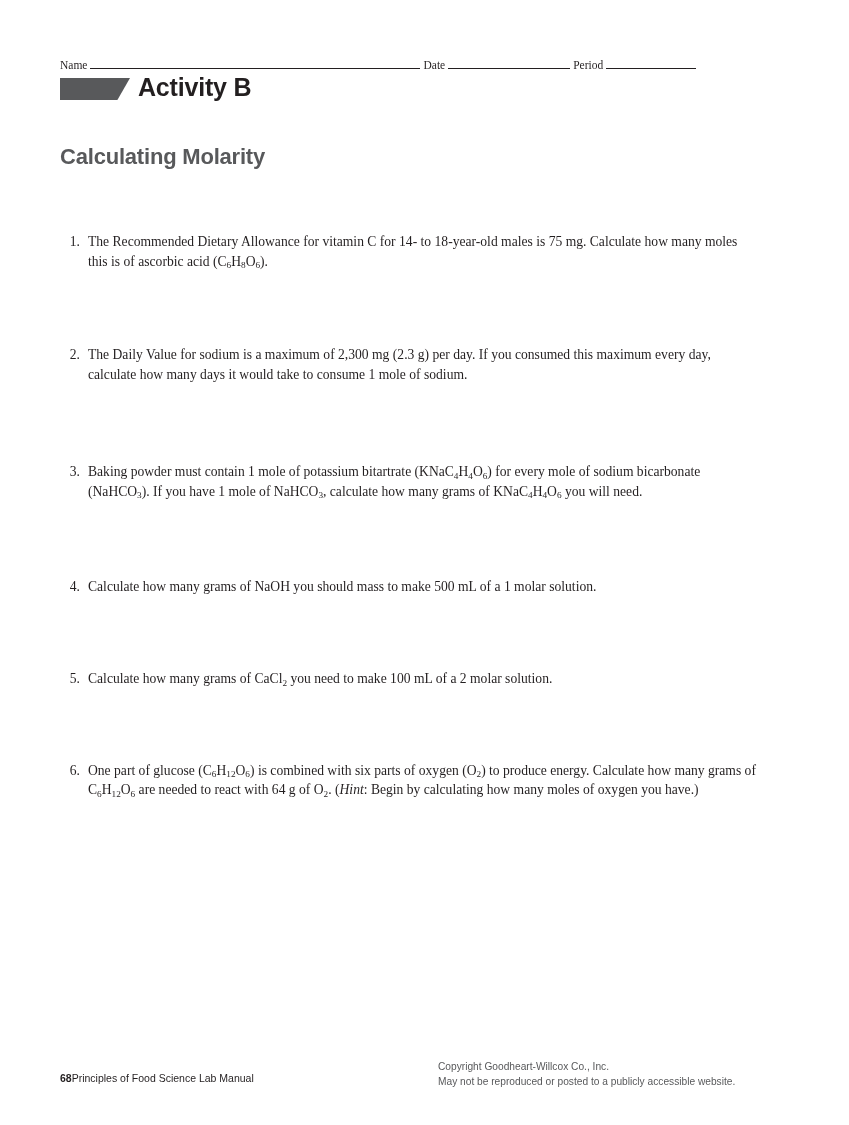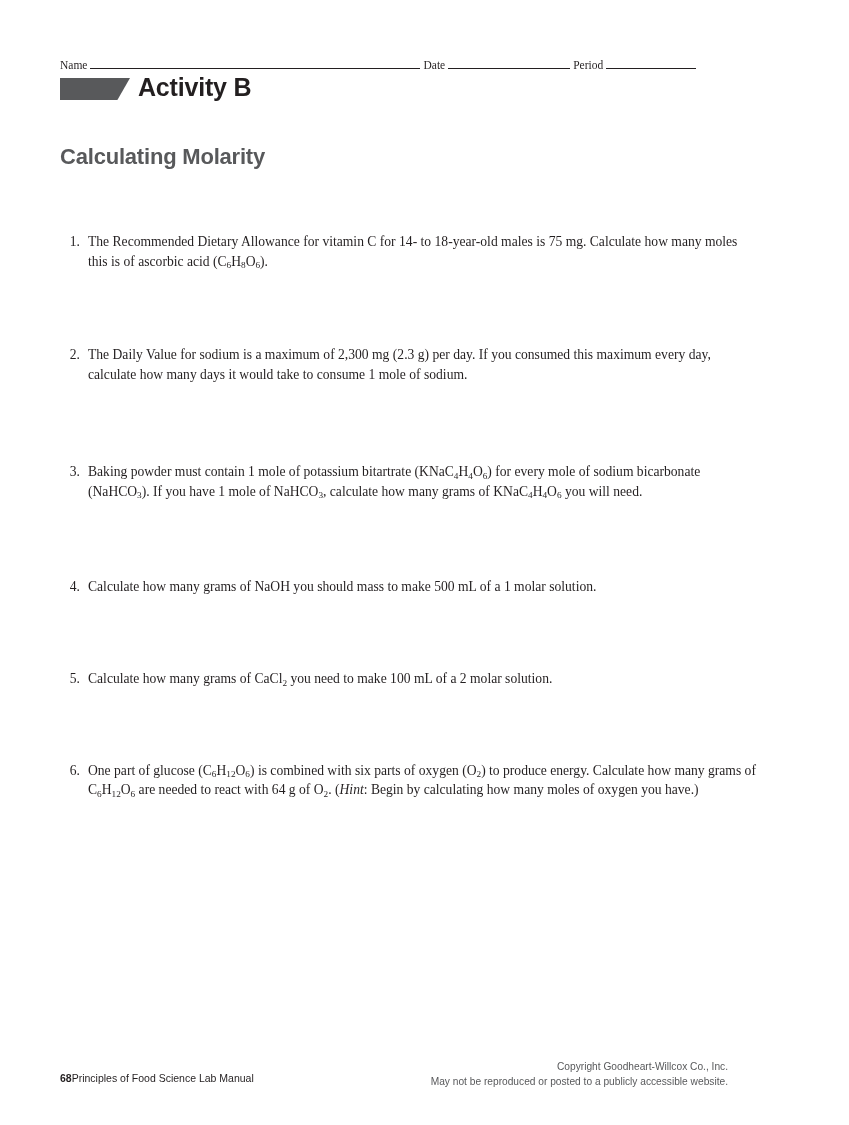"Copyright Goodheart-Willcox Co., Inc." .footer-right { left: 408px -> 438px; text-align: right -> left }
